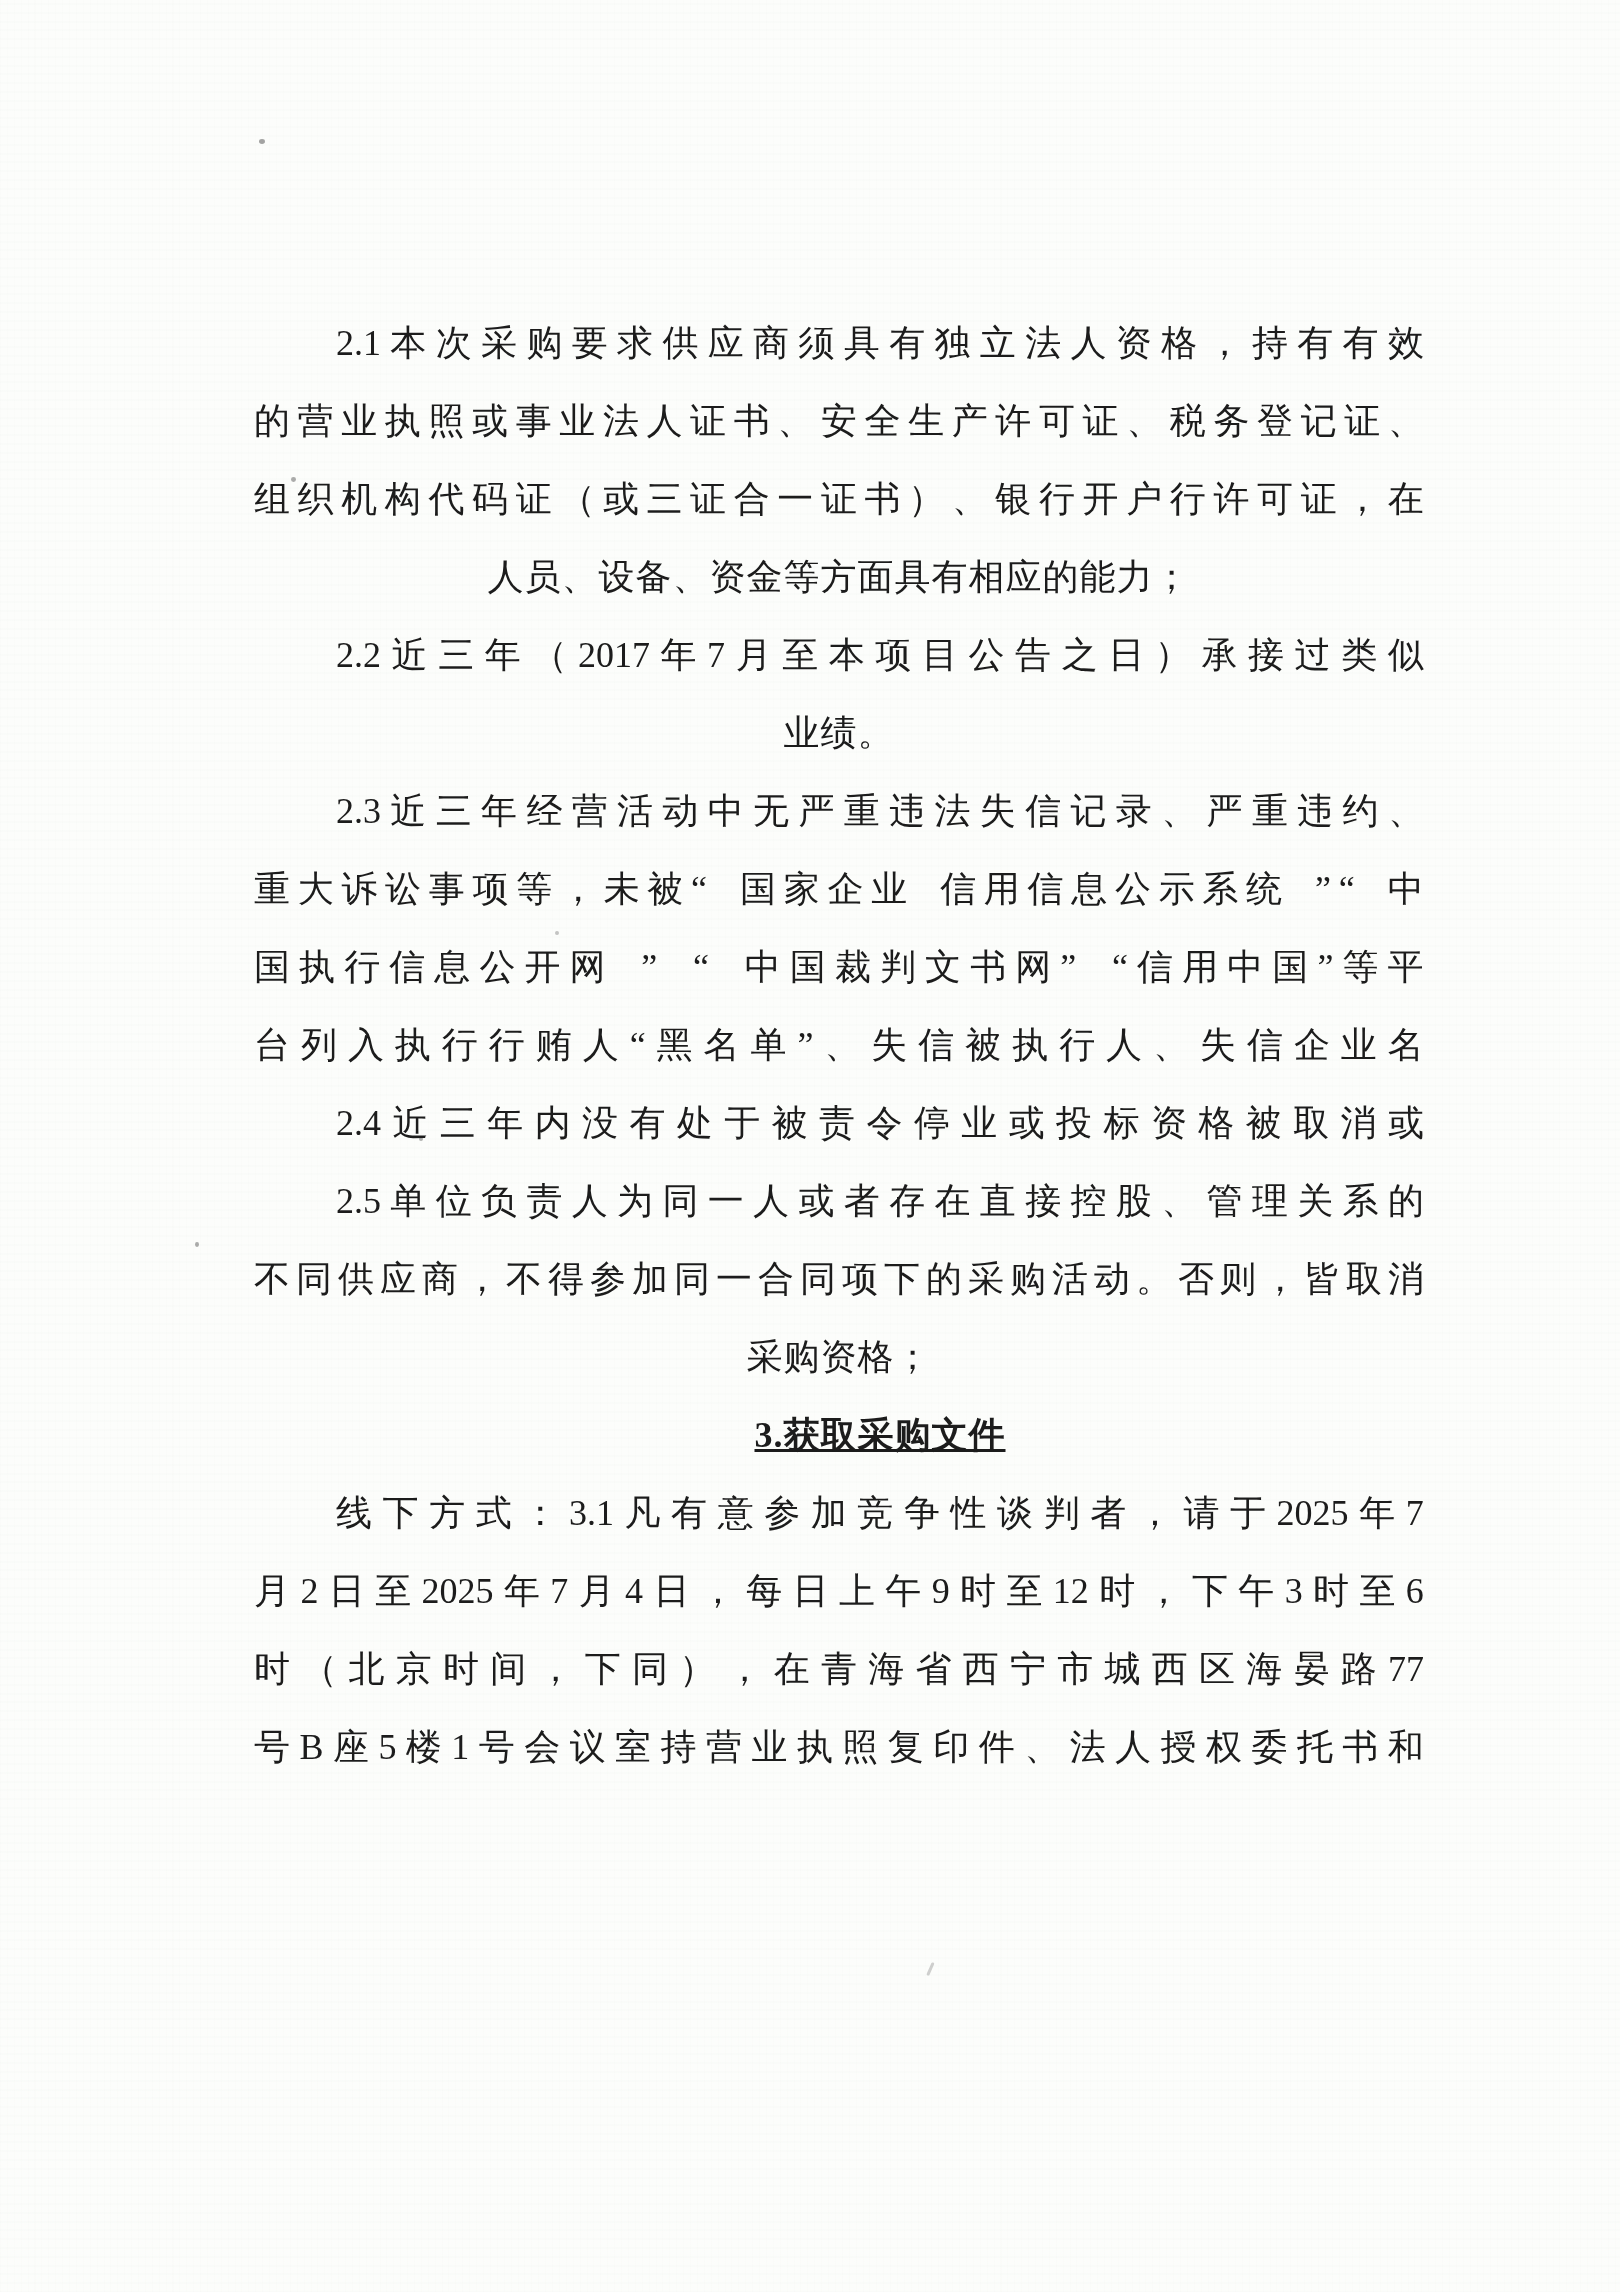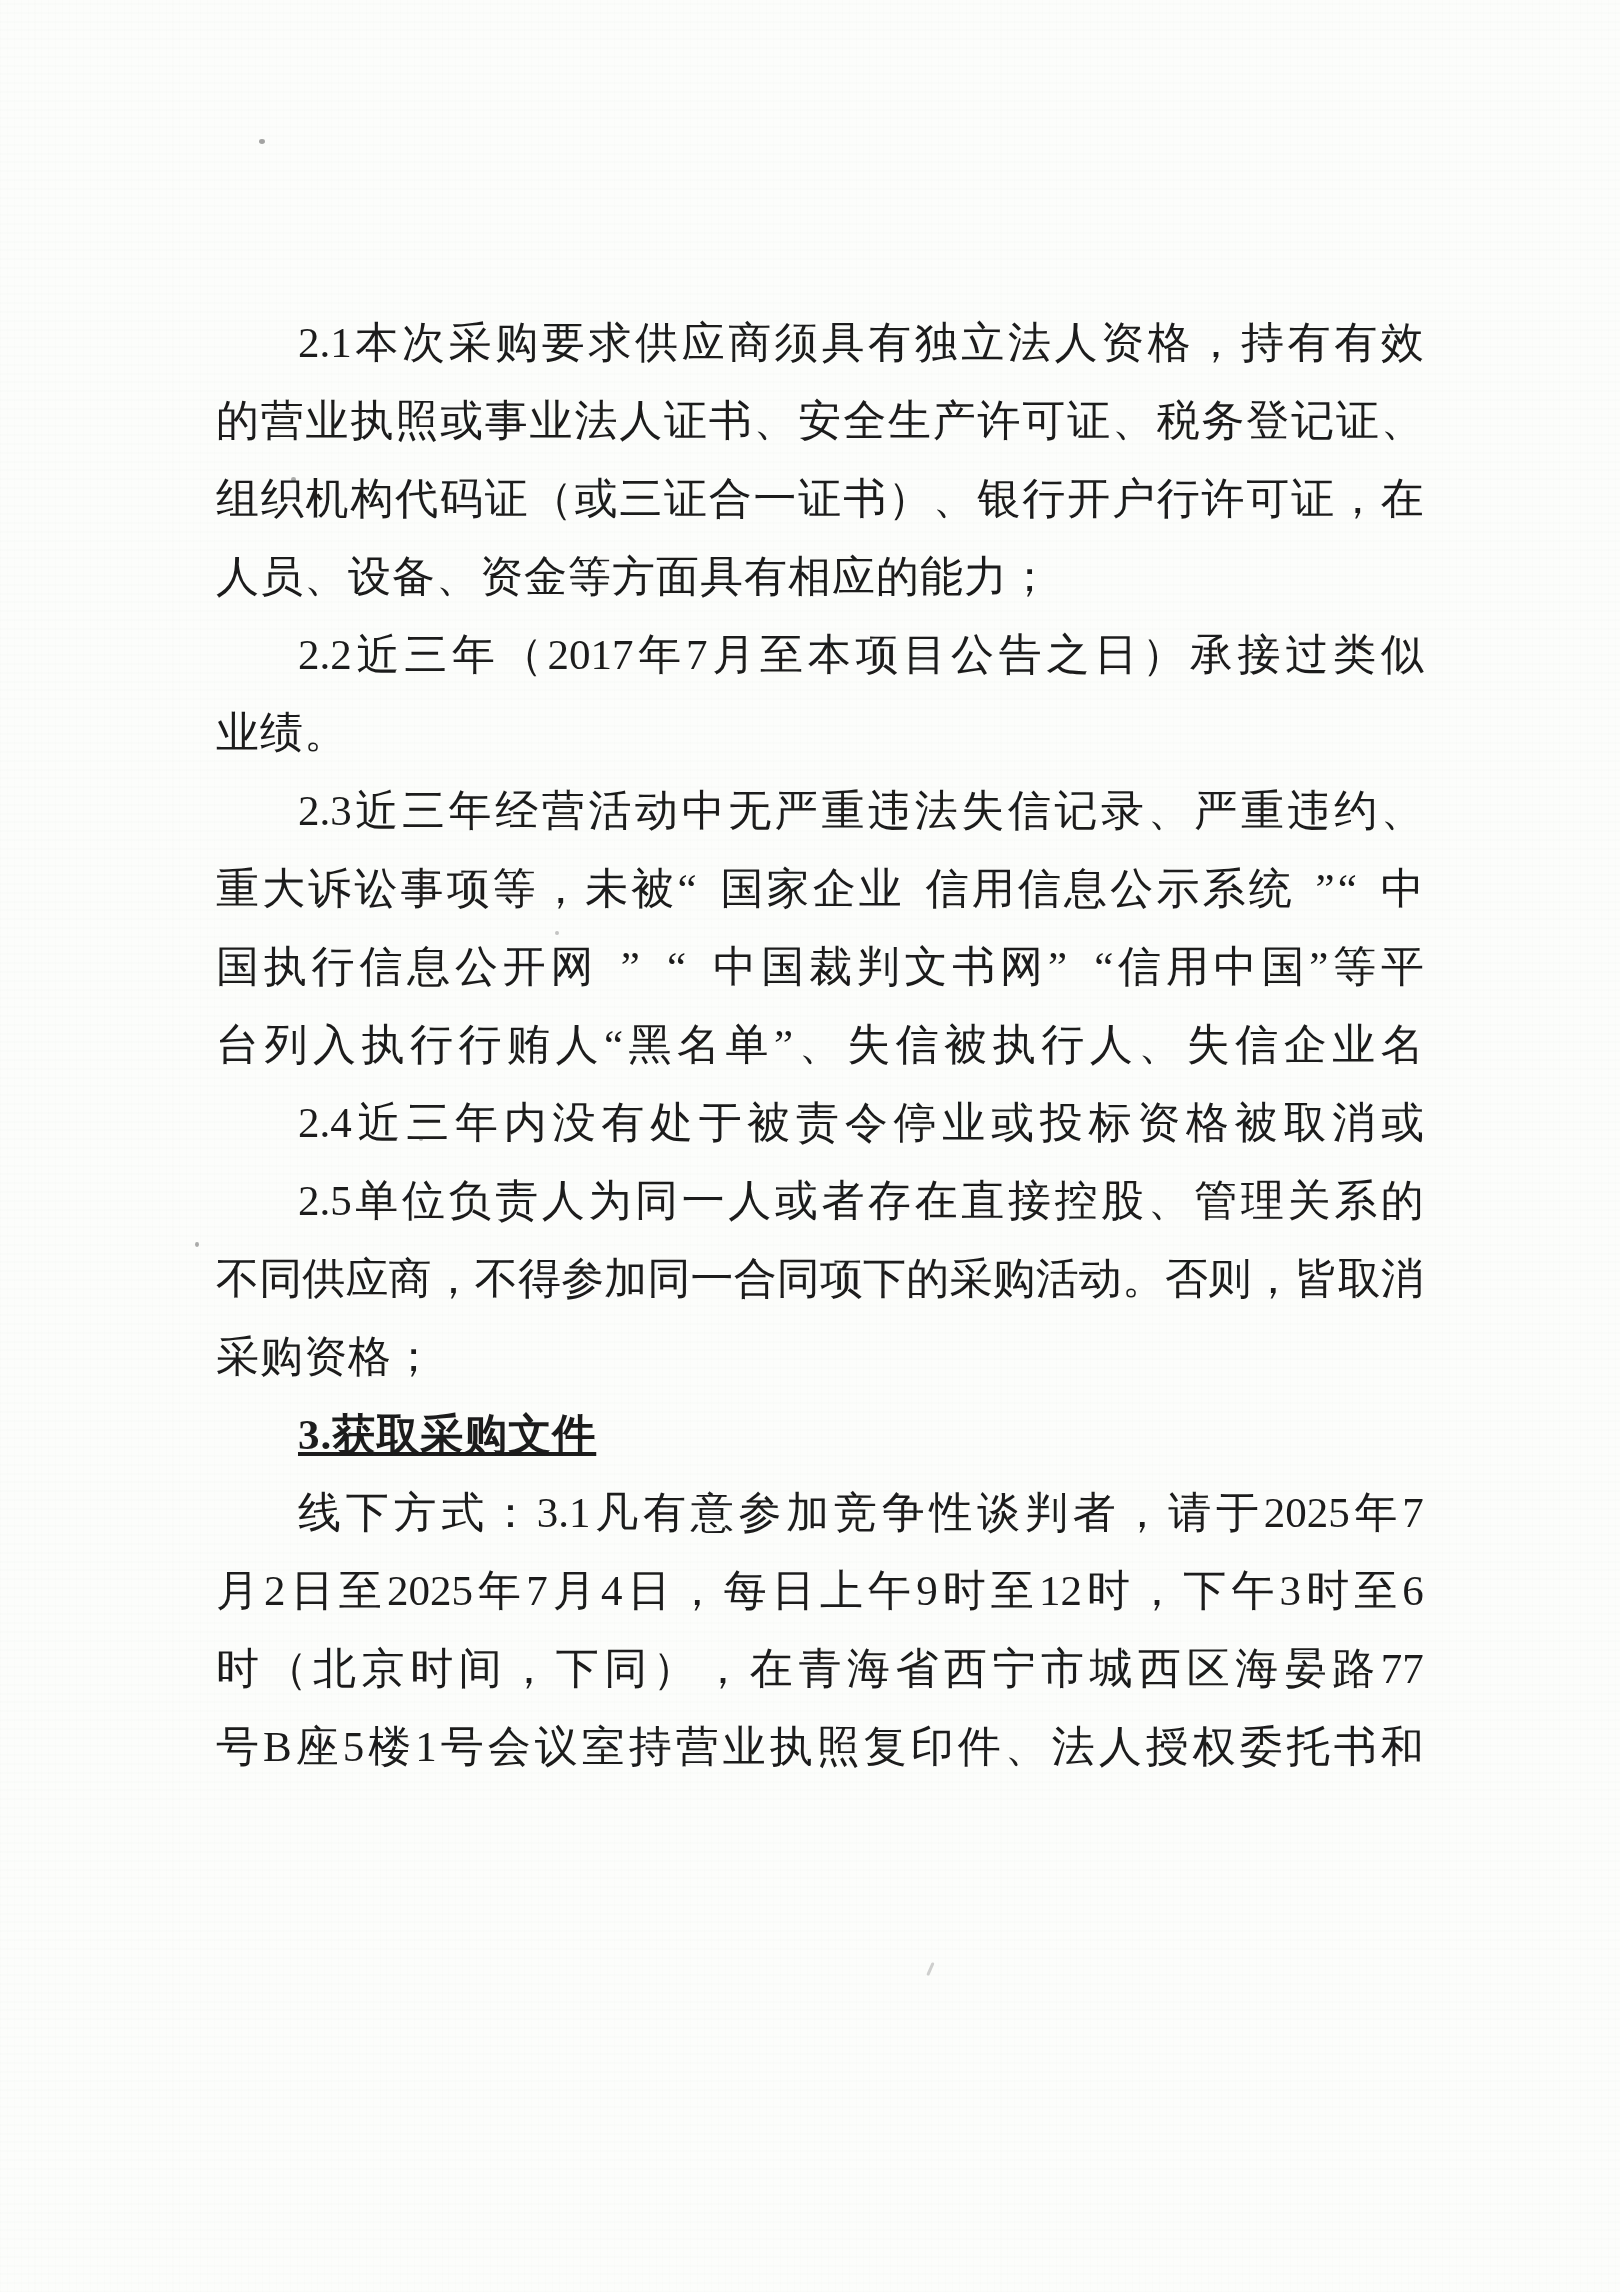"2.1" .line { font-size: 43px -> 36px; margin-left: none -> 38px }
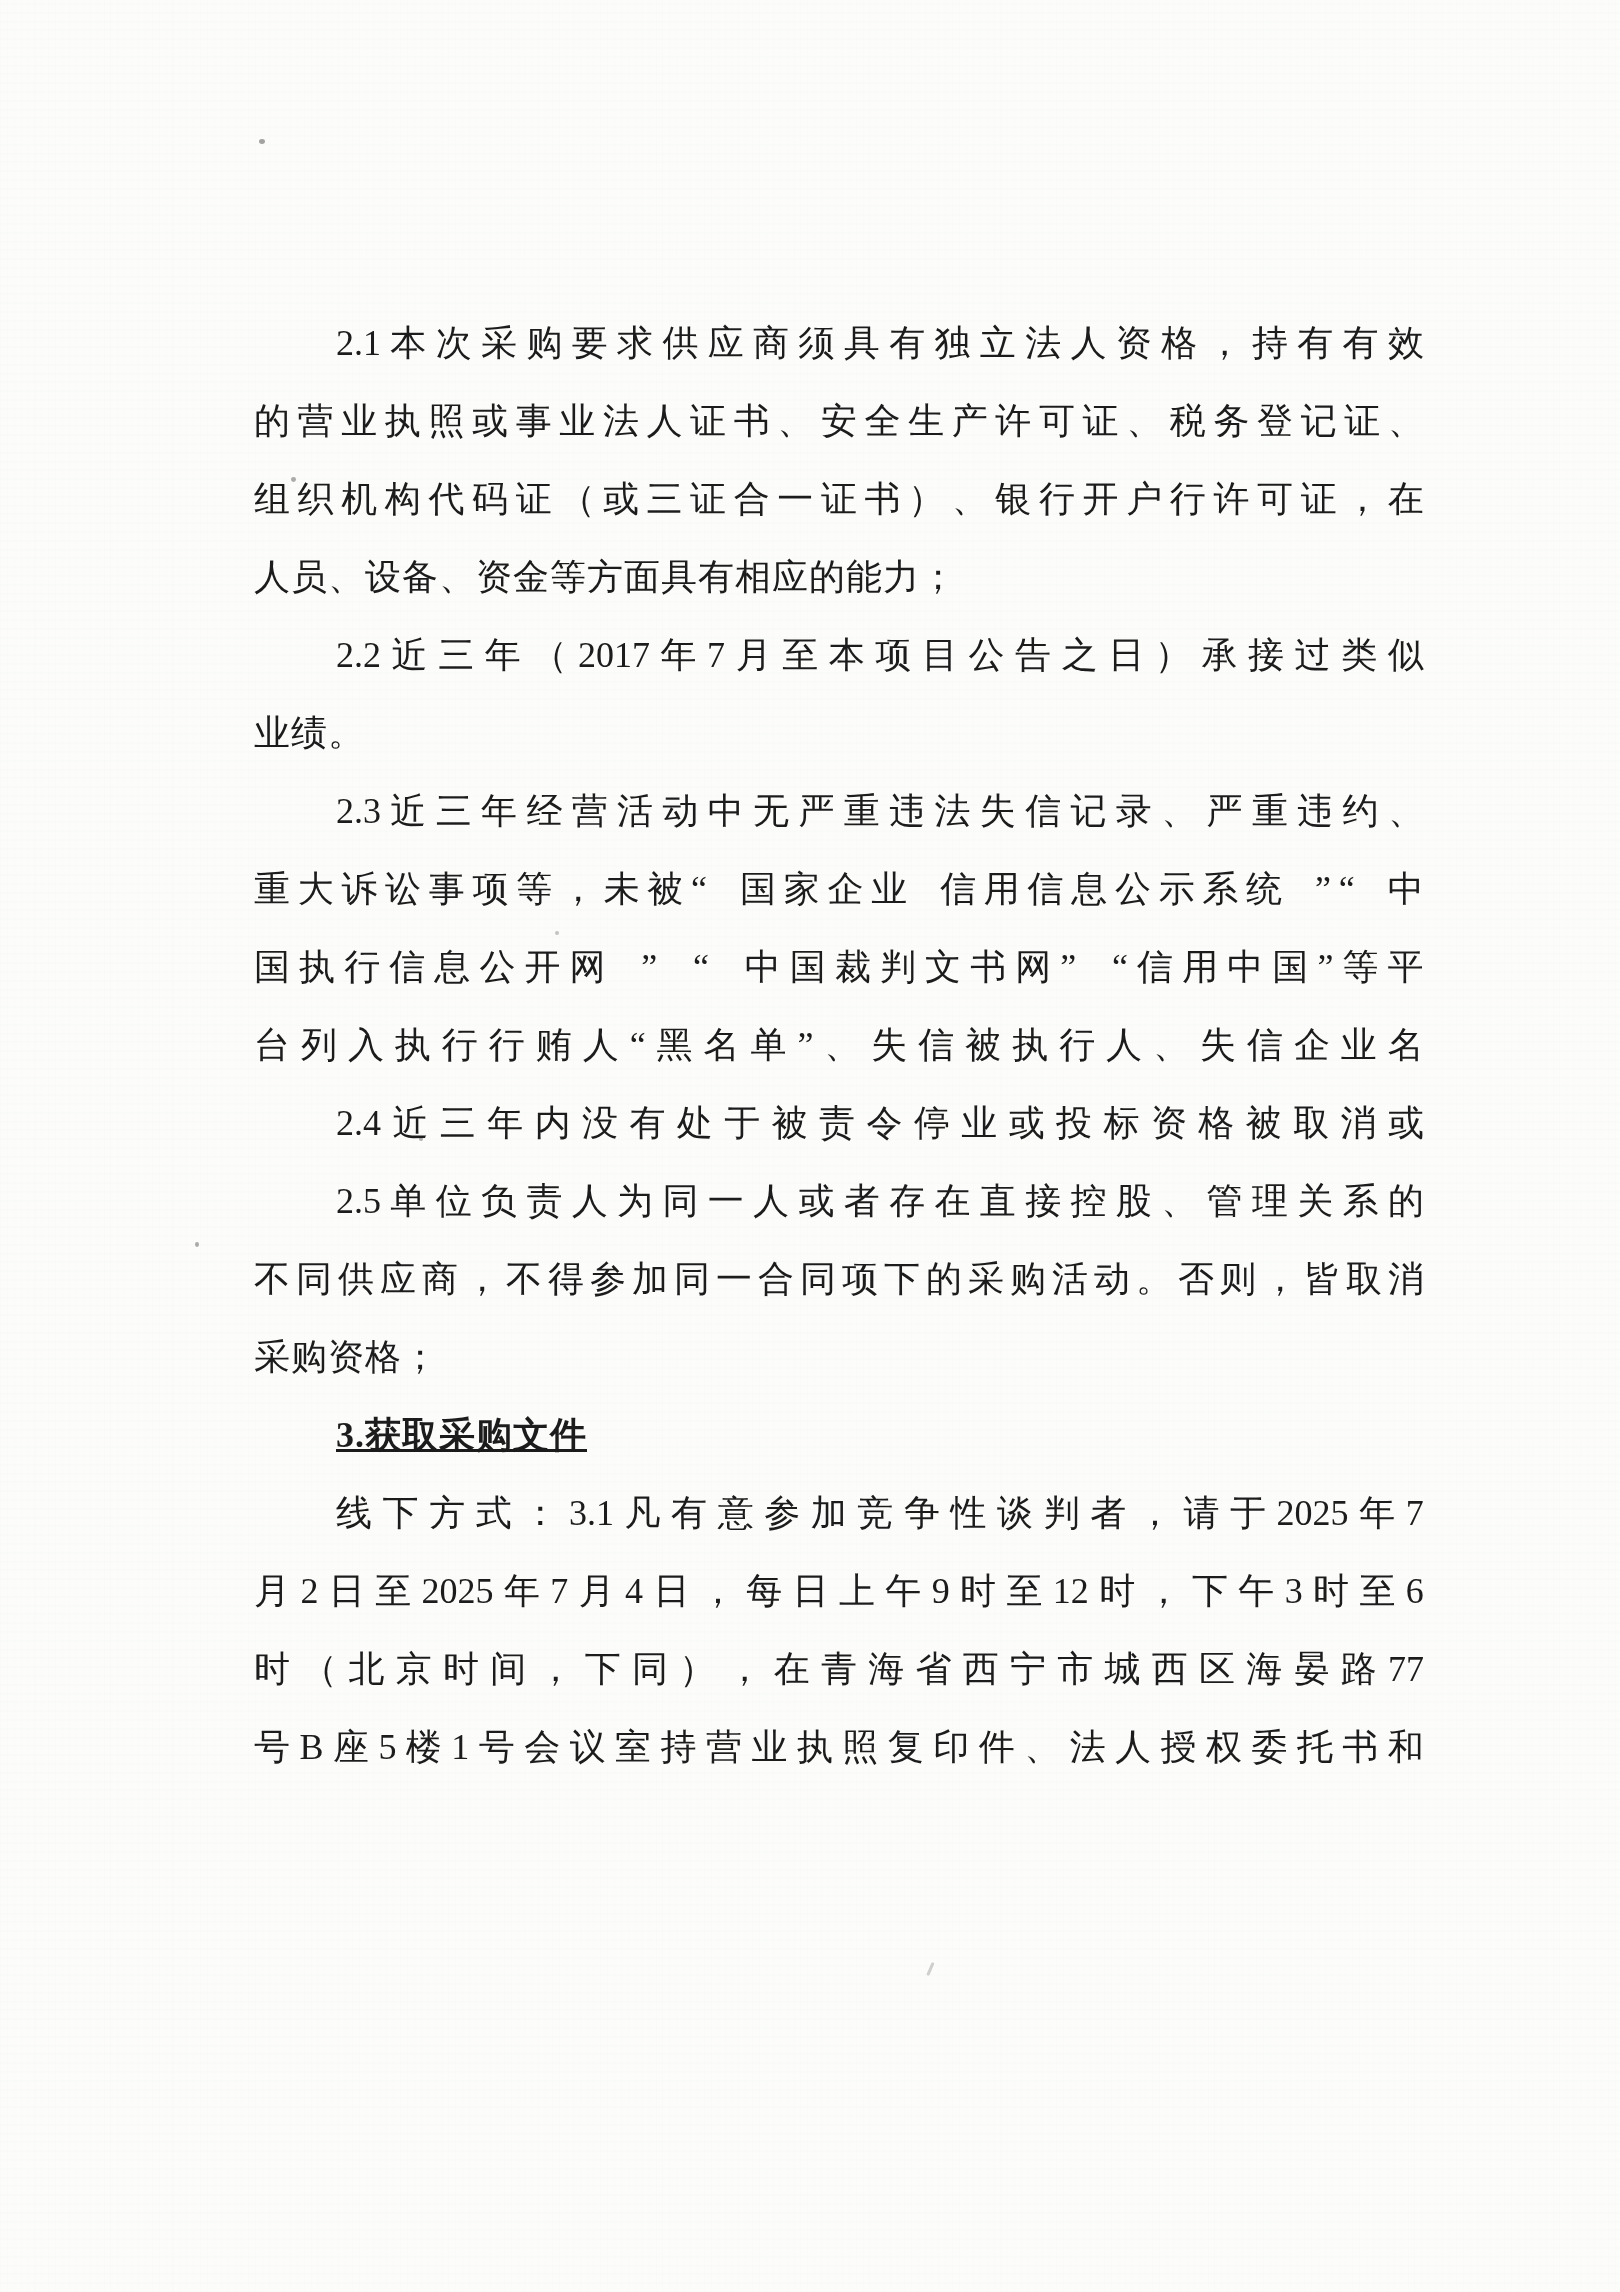"人员、设备、资金等方面具有相应的能力；" .line:not(.justify) { text-align: none -> center }
